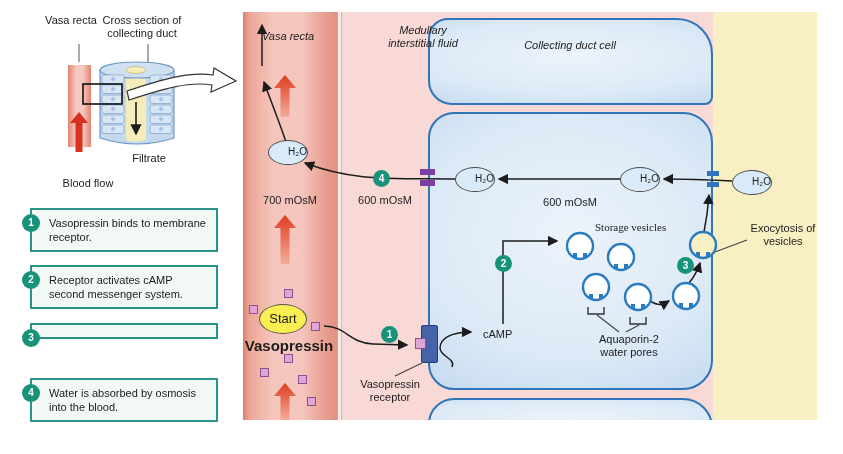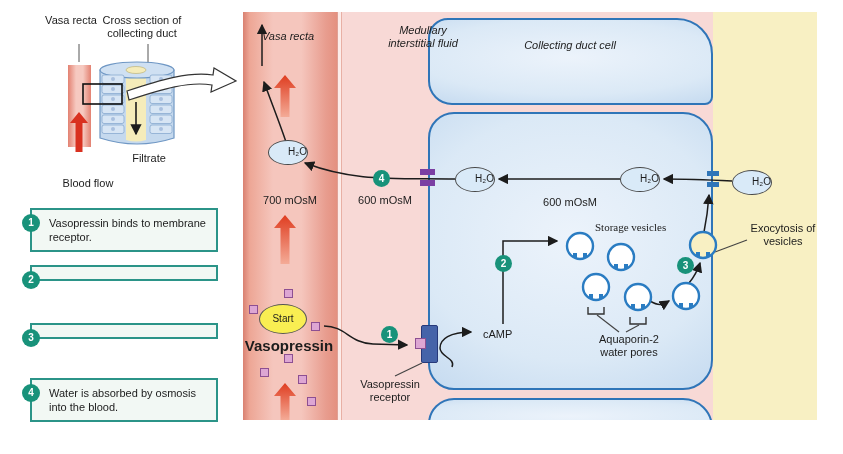"Receptor activates cAMP second messenger" span { html: none -> <span>Receptor activates cAMP second messenger system.</span> }
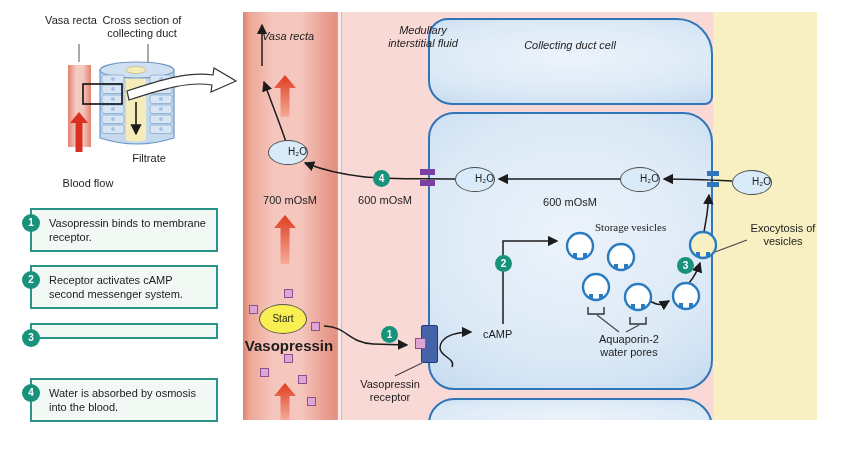"Start" div.abs { font-size: 10px -> 13px }
